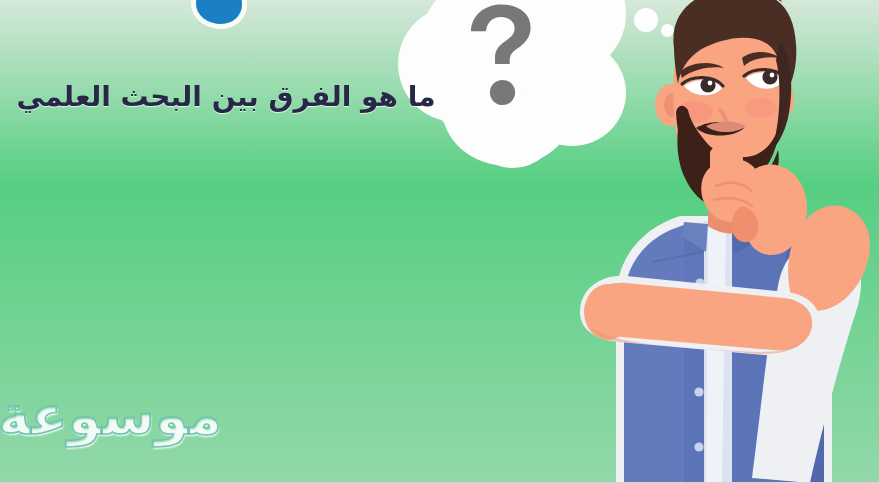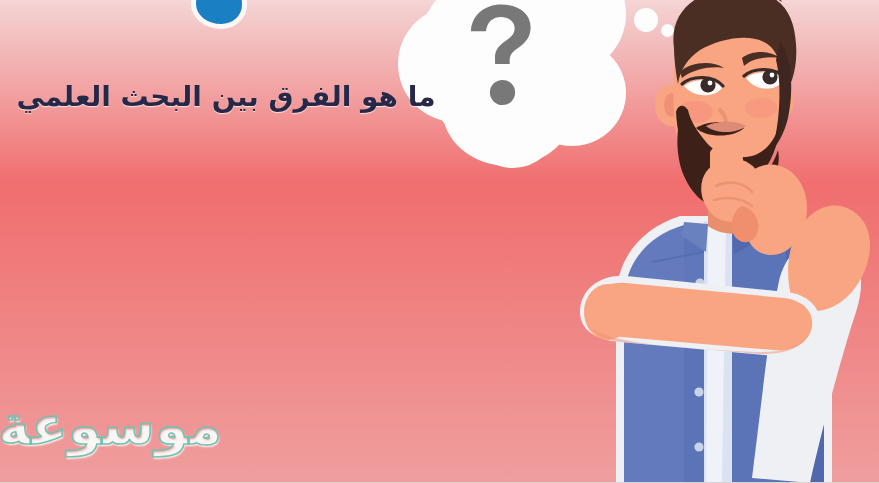"ما هو الفرق بين البحث" #banner { background: #ef4444 -> #22c55e }
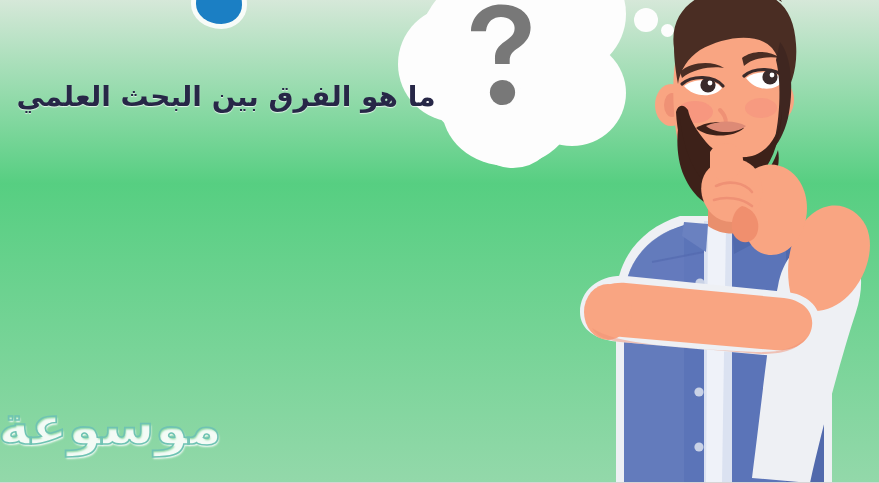"موسوعة" #logo-wrap { bottom: 20px -> 30px }
